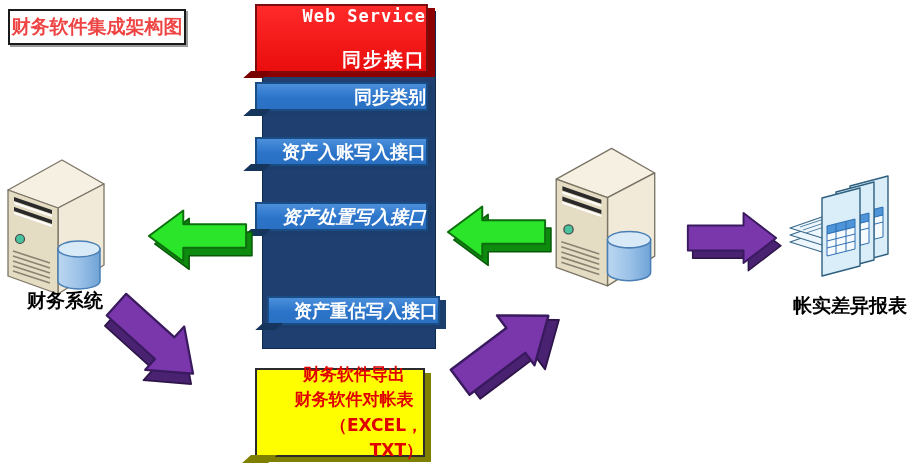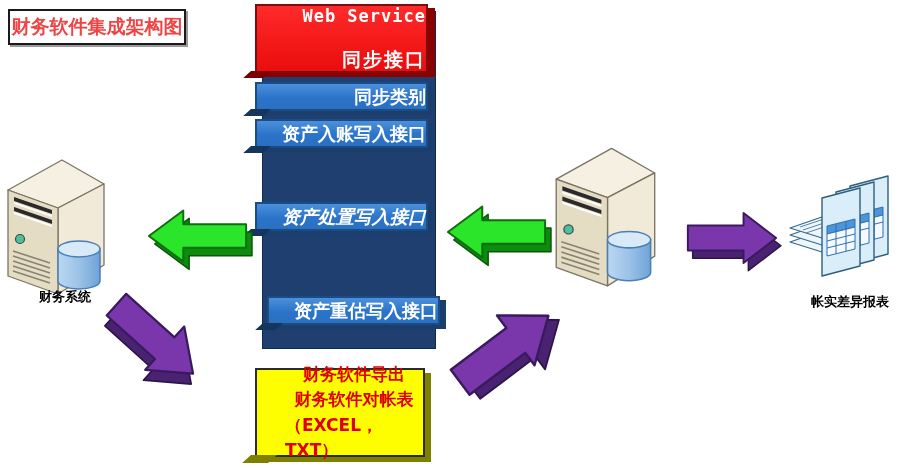"资产入账写入接口" div.box { top: 119px -> 137px }
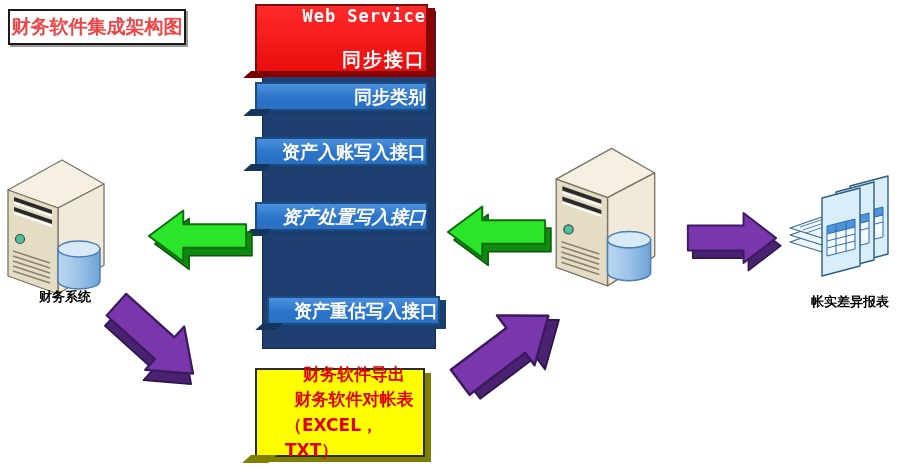"财务系统" .nodelabel { font-size: 13px -> 19px }
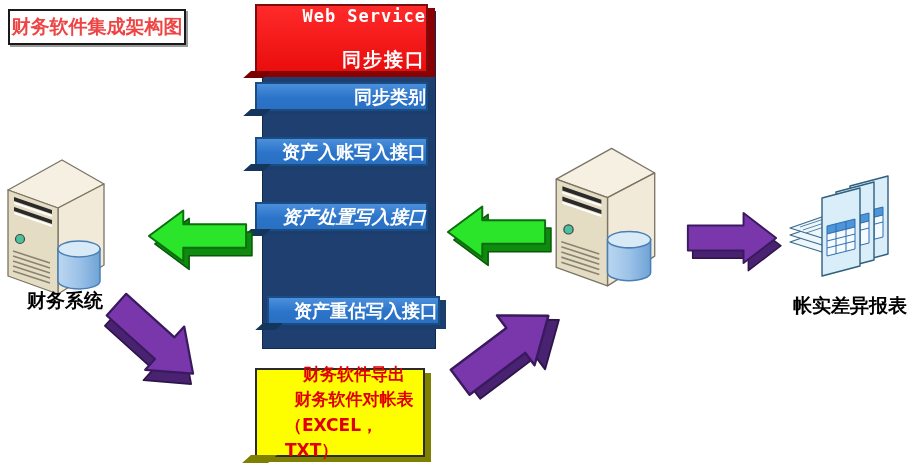"财务软件导出" .yellowbox { text-align: left -> right }
